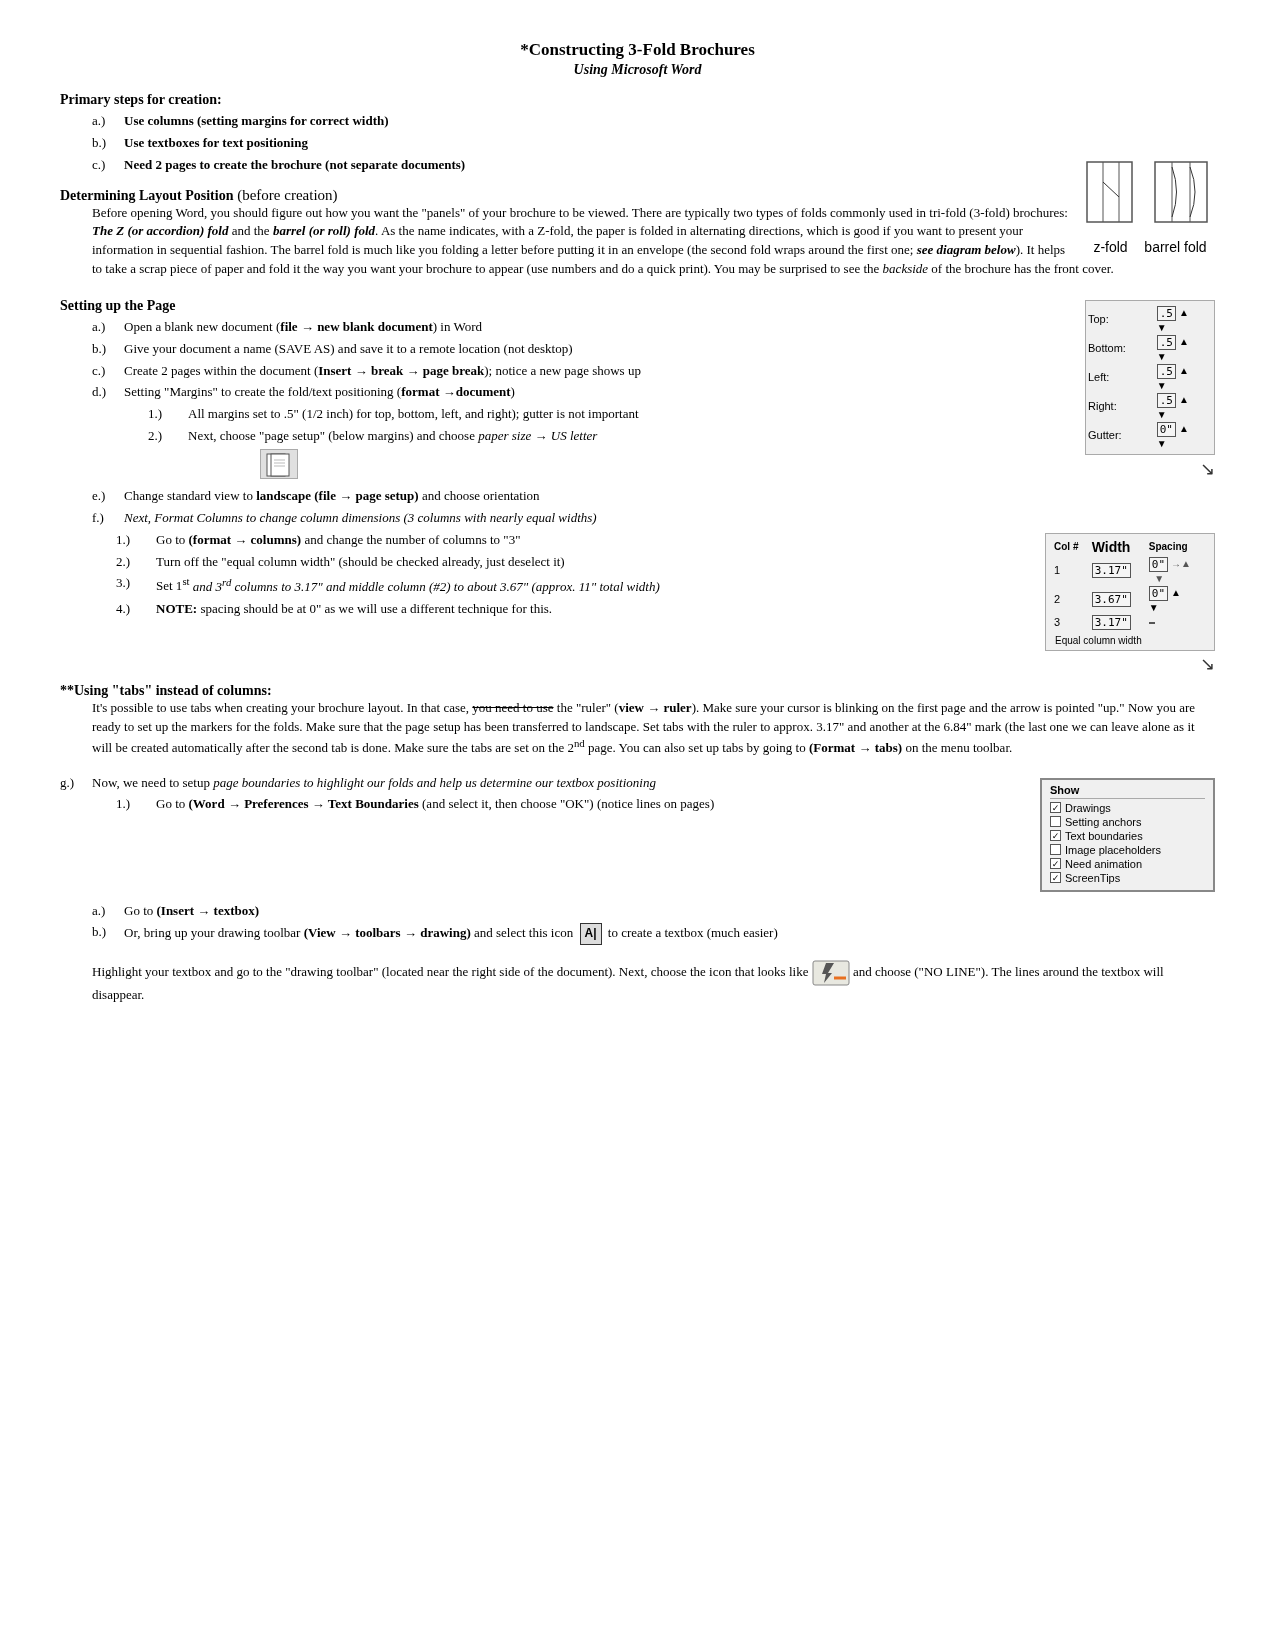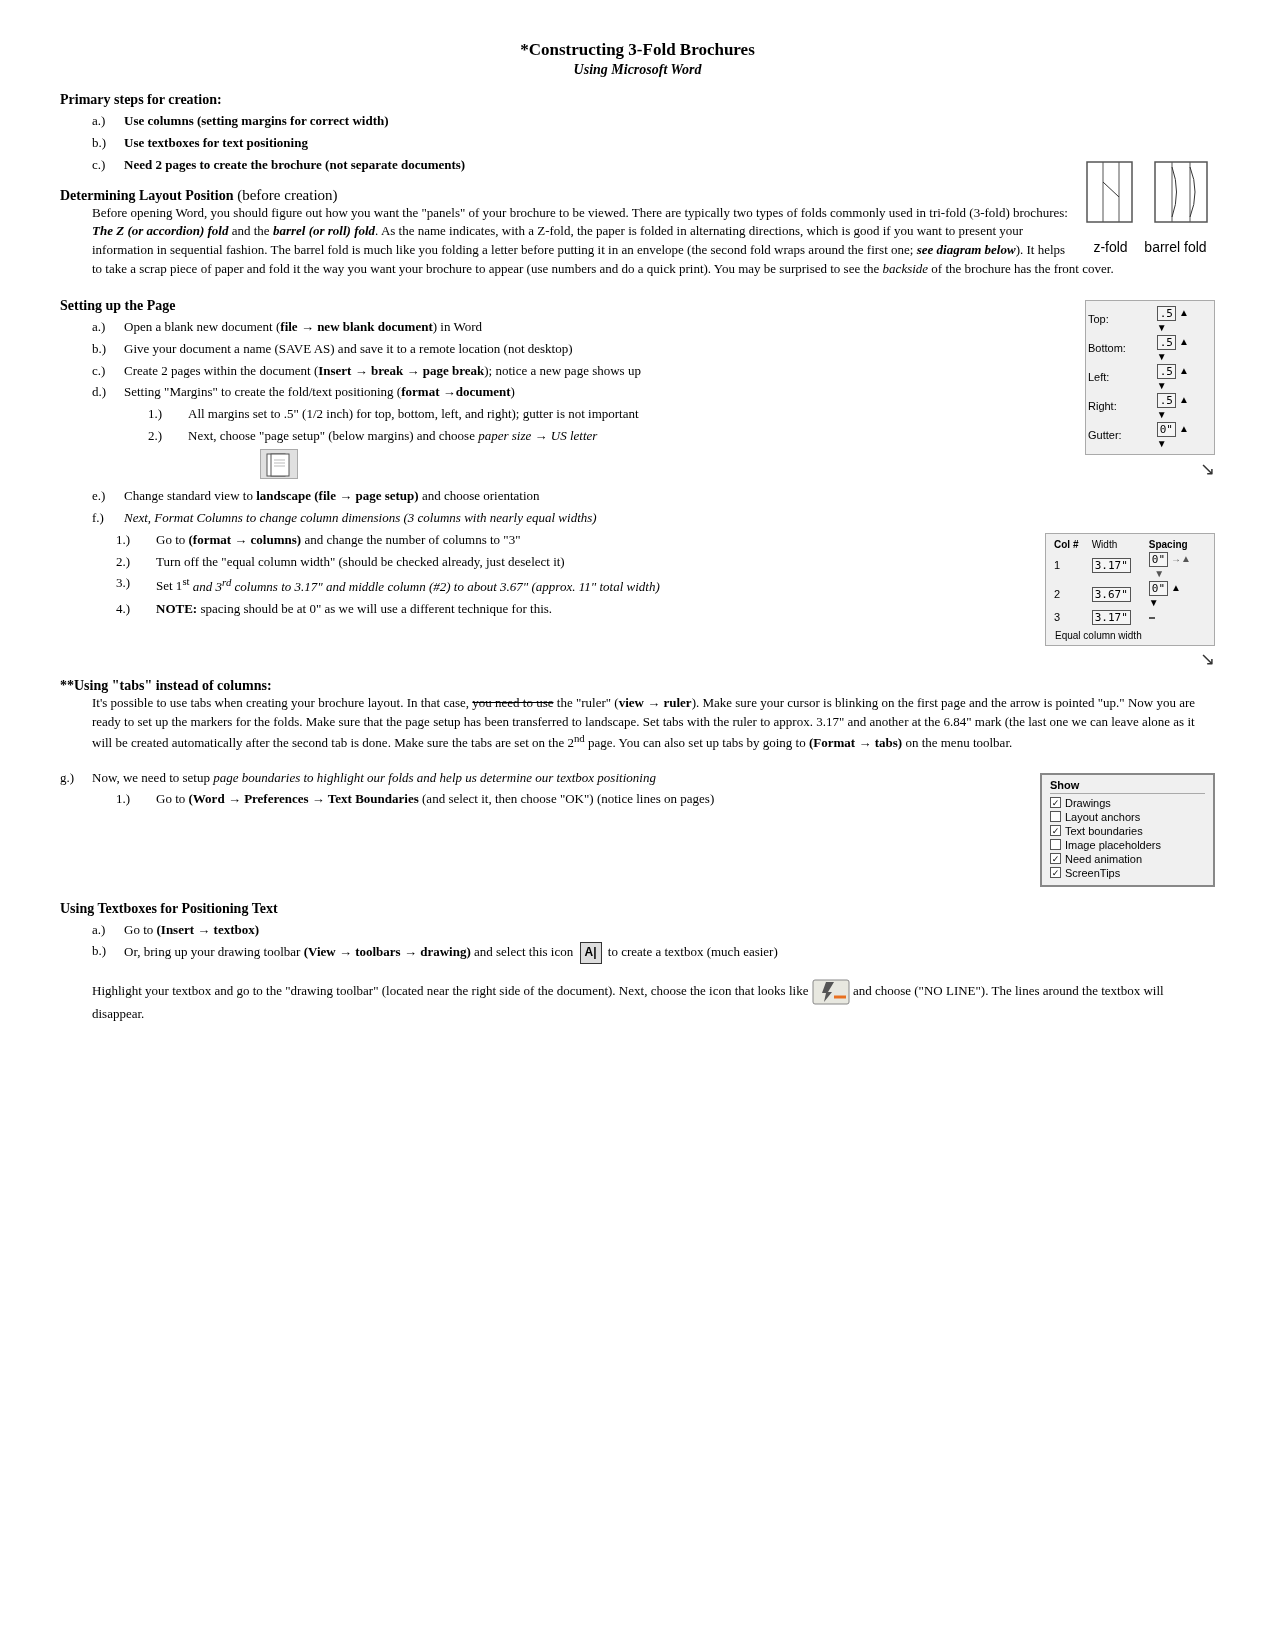"Width" td { font-size: 10px -> 14px; font-weight: normal -> bold }
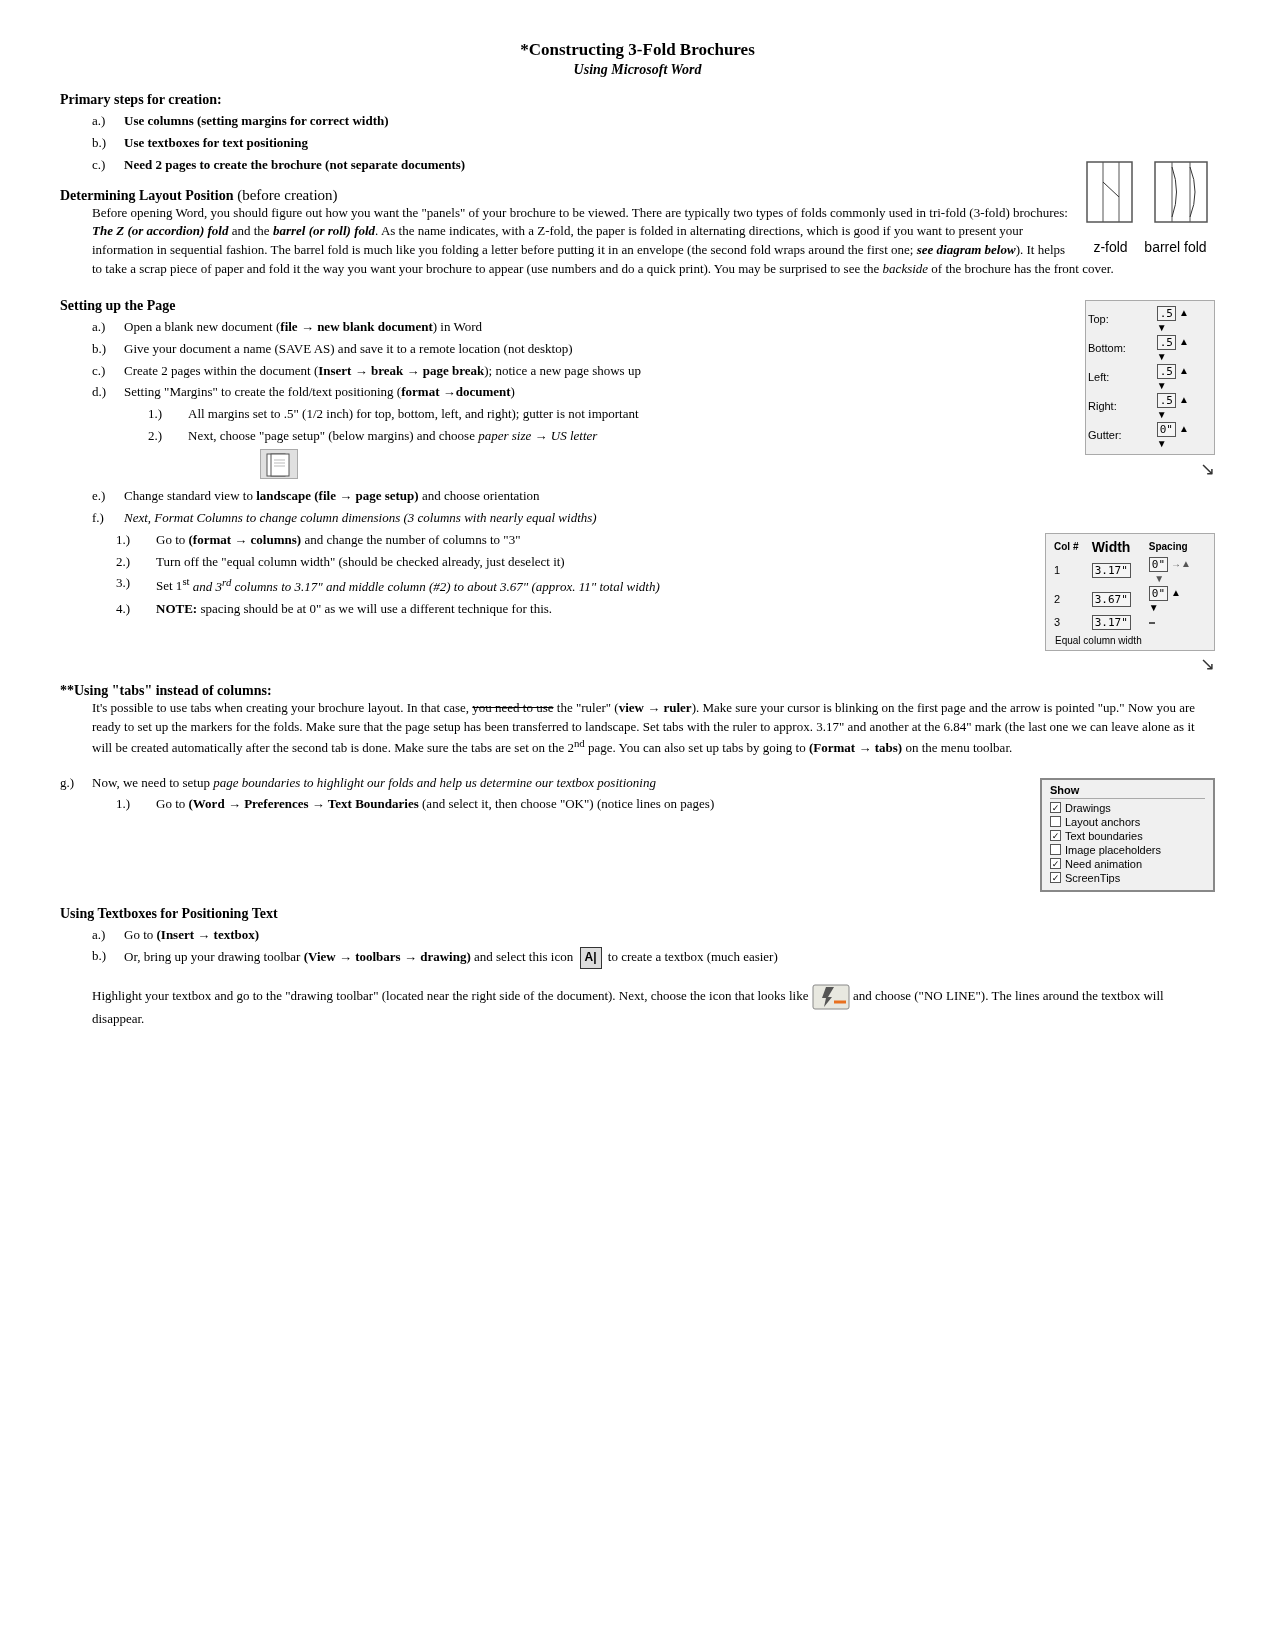"Layout anchors" span { text: Layout -> Setting }
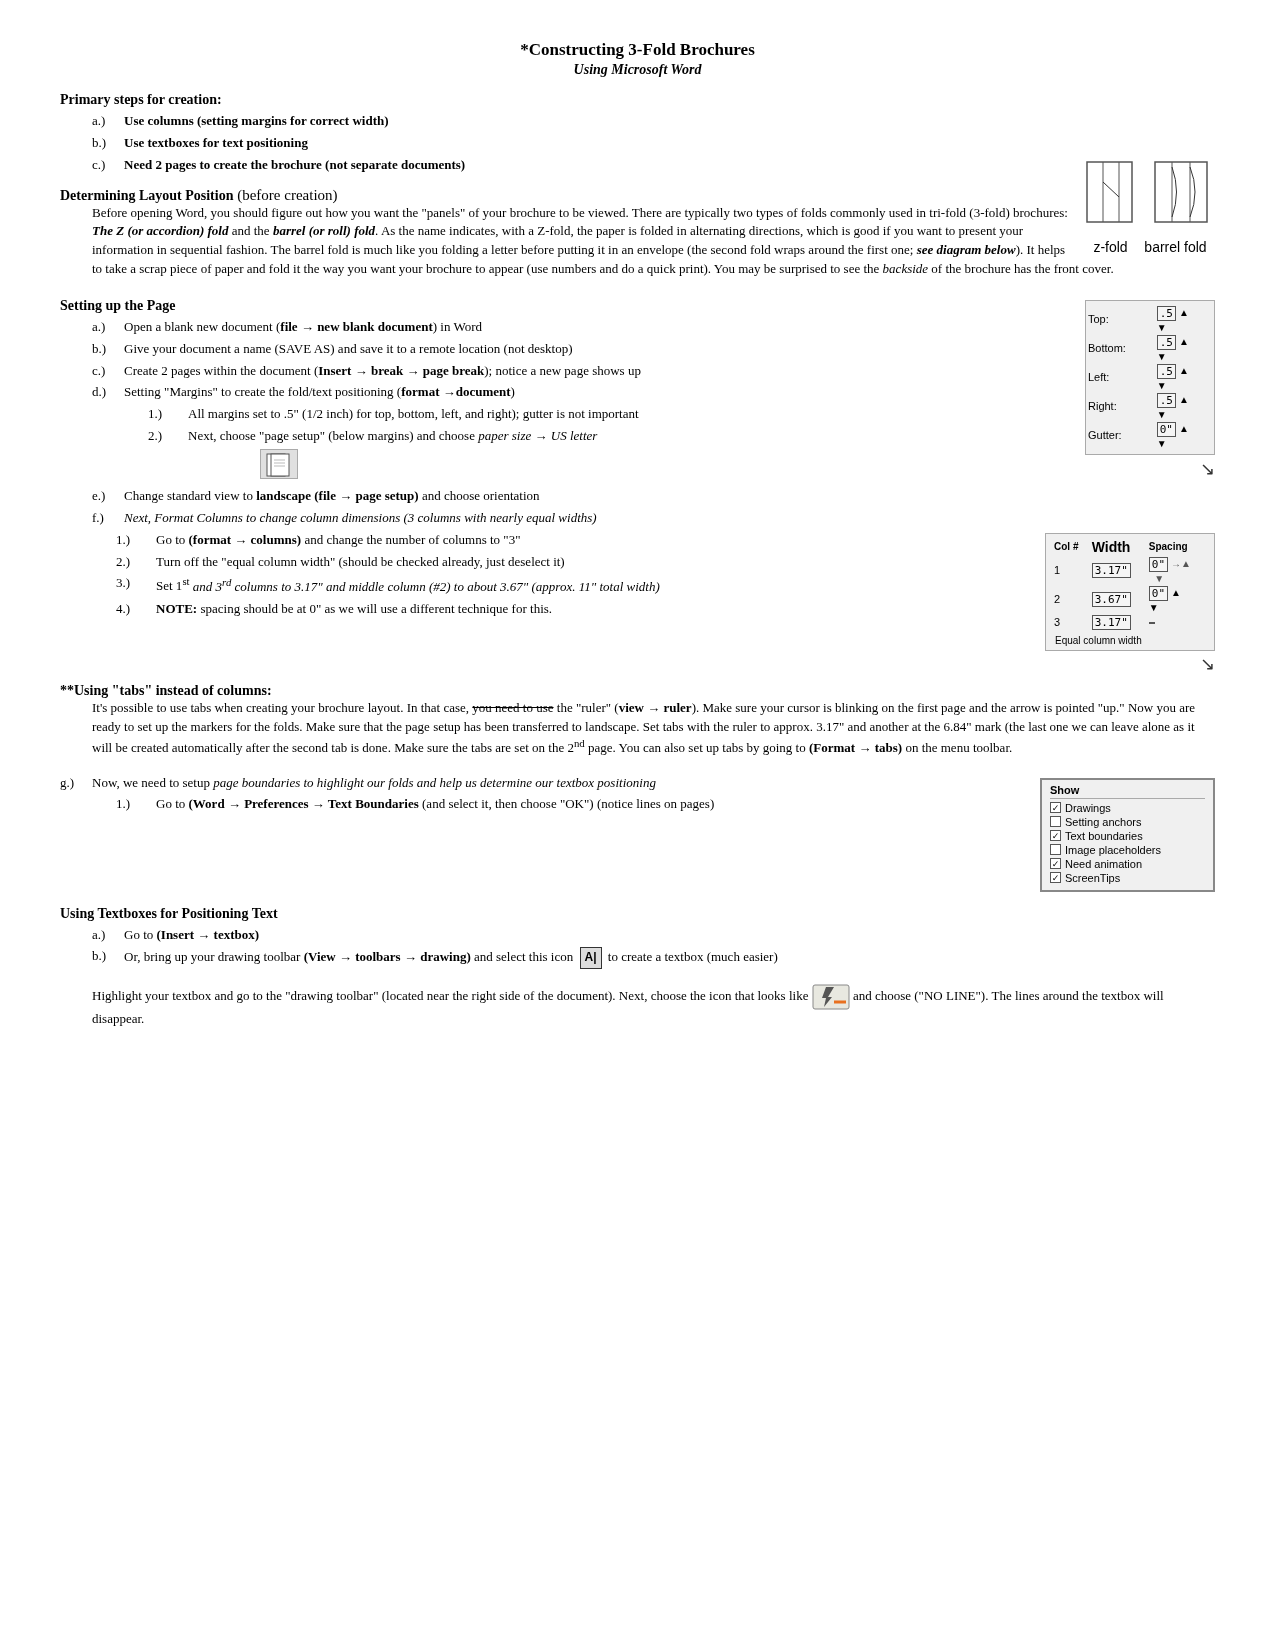"Using Textboxes for Positioning Text" div.section-heading { html: <div>Using Textboxes for Positioning Text</div> -> none }
